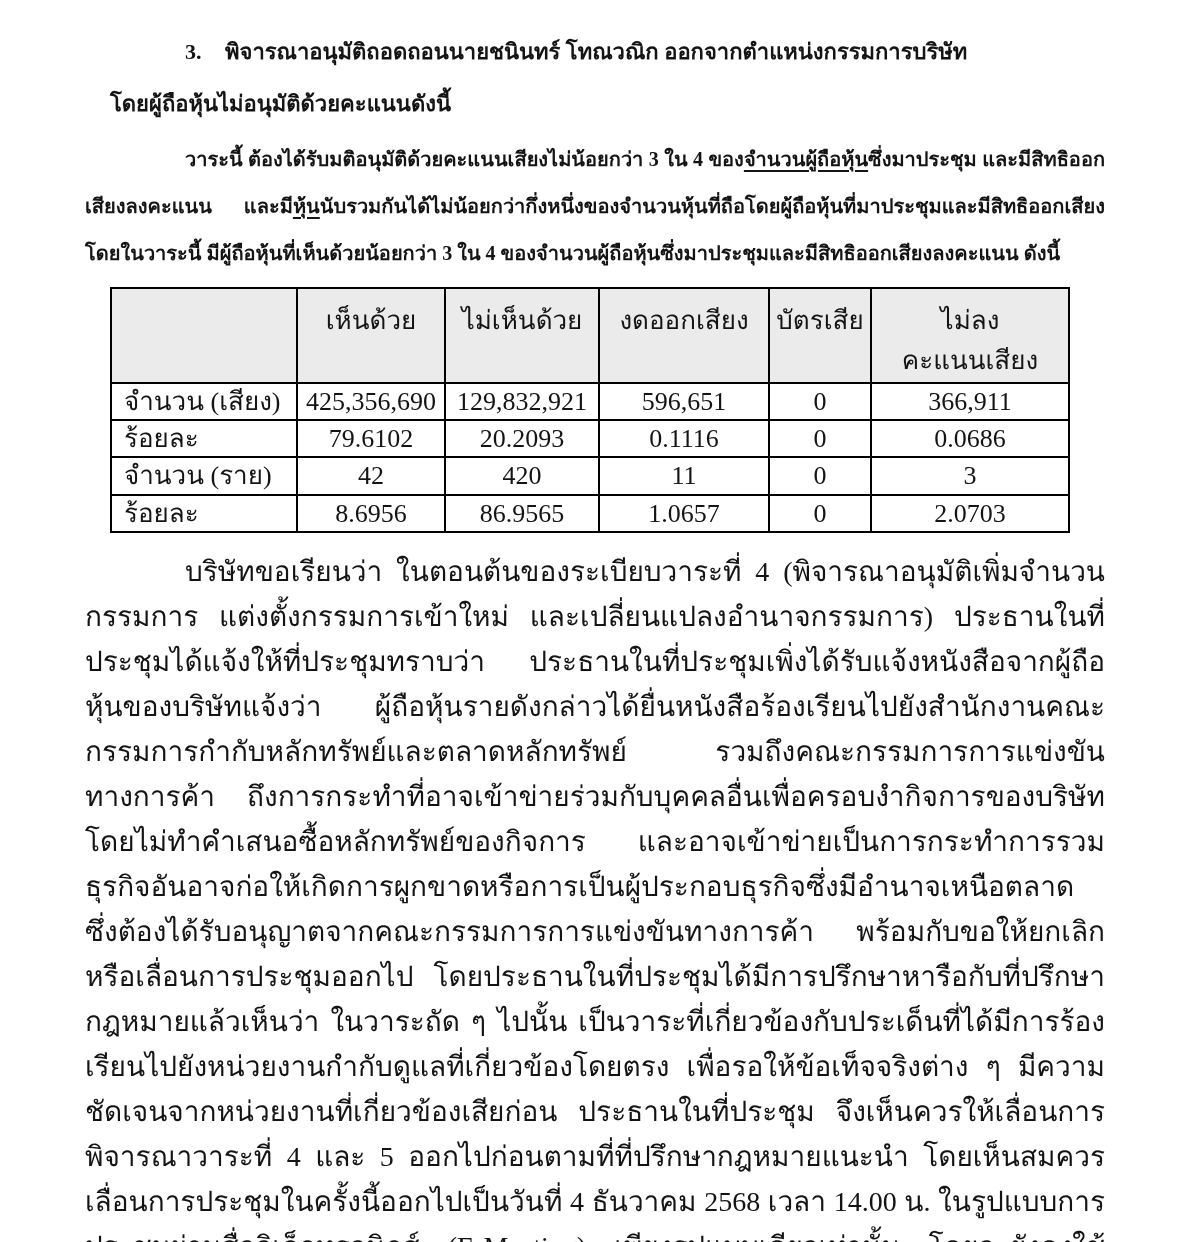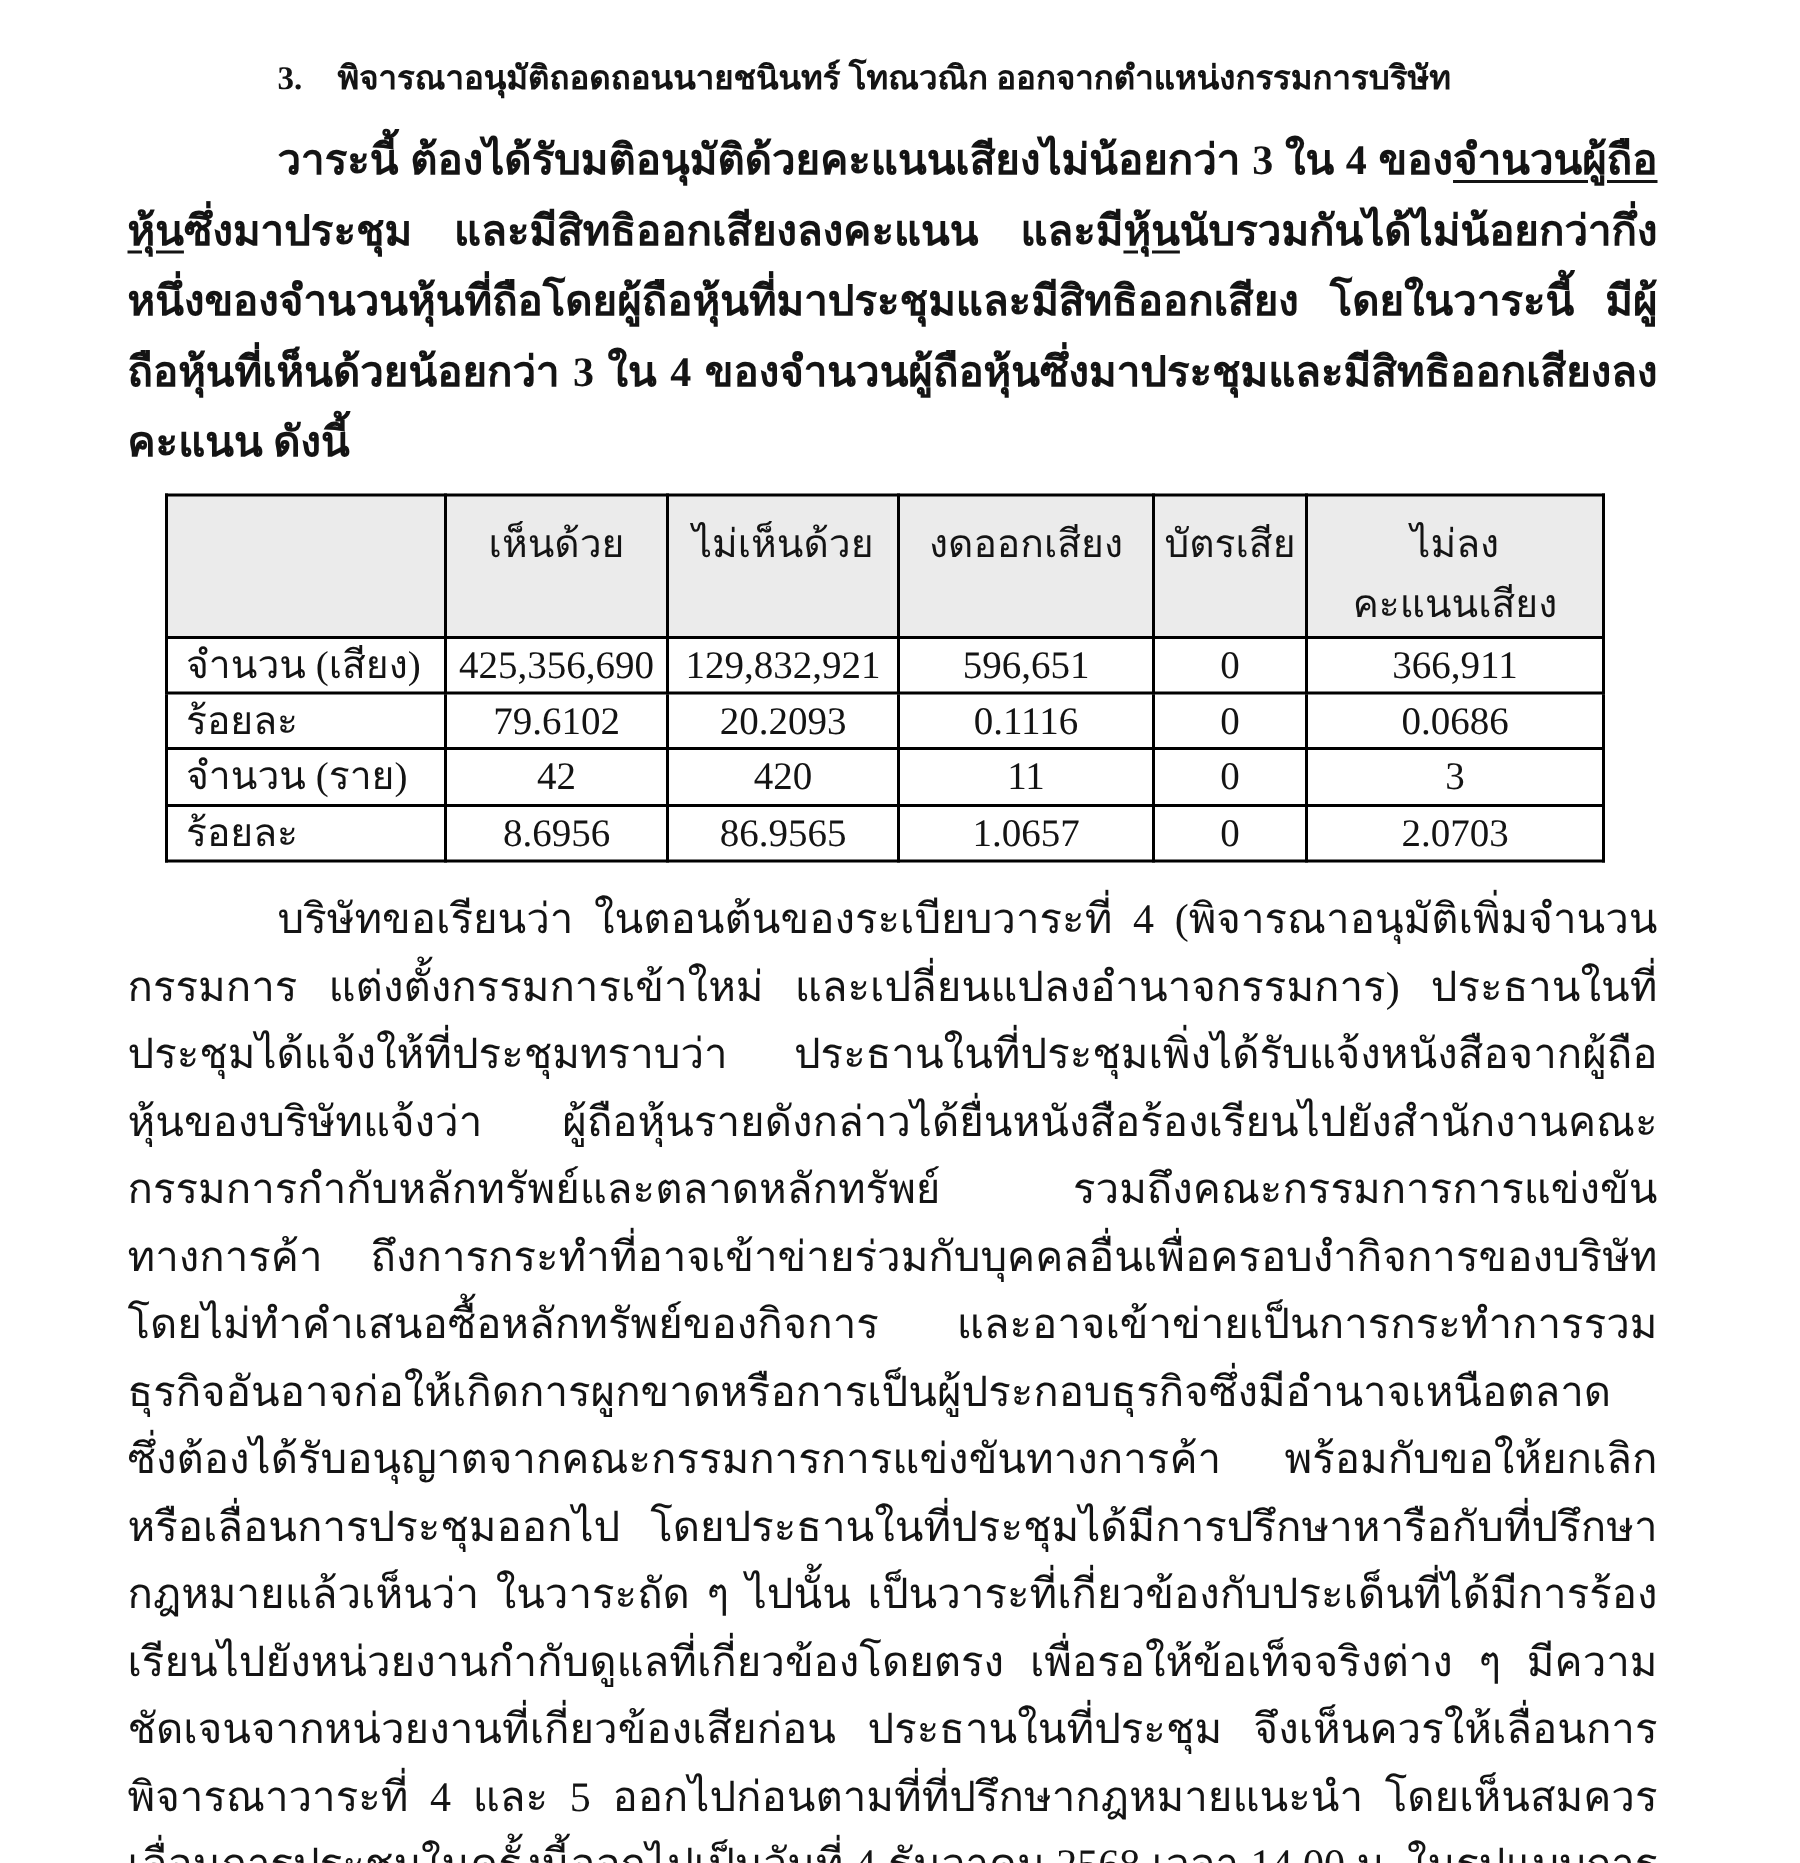"โดยผู้ถือหุ้นไม่อนุมัติด้วยคะแนนดังนี้" div.h-line2 { html: none -> <div>โดยผู้ถือหุ้นไม่อนุมัติด้วยคะแนนดังนี้</div> }
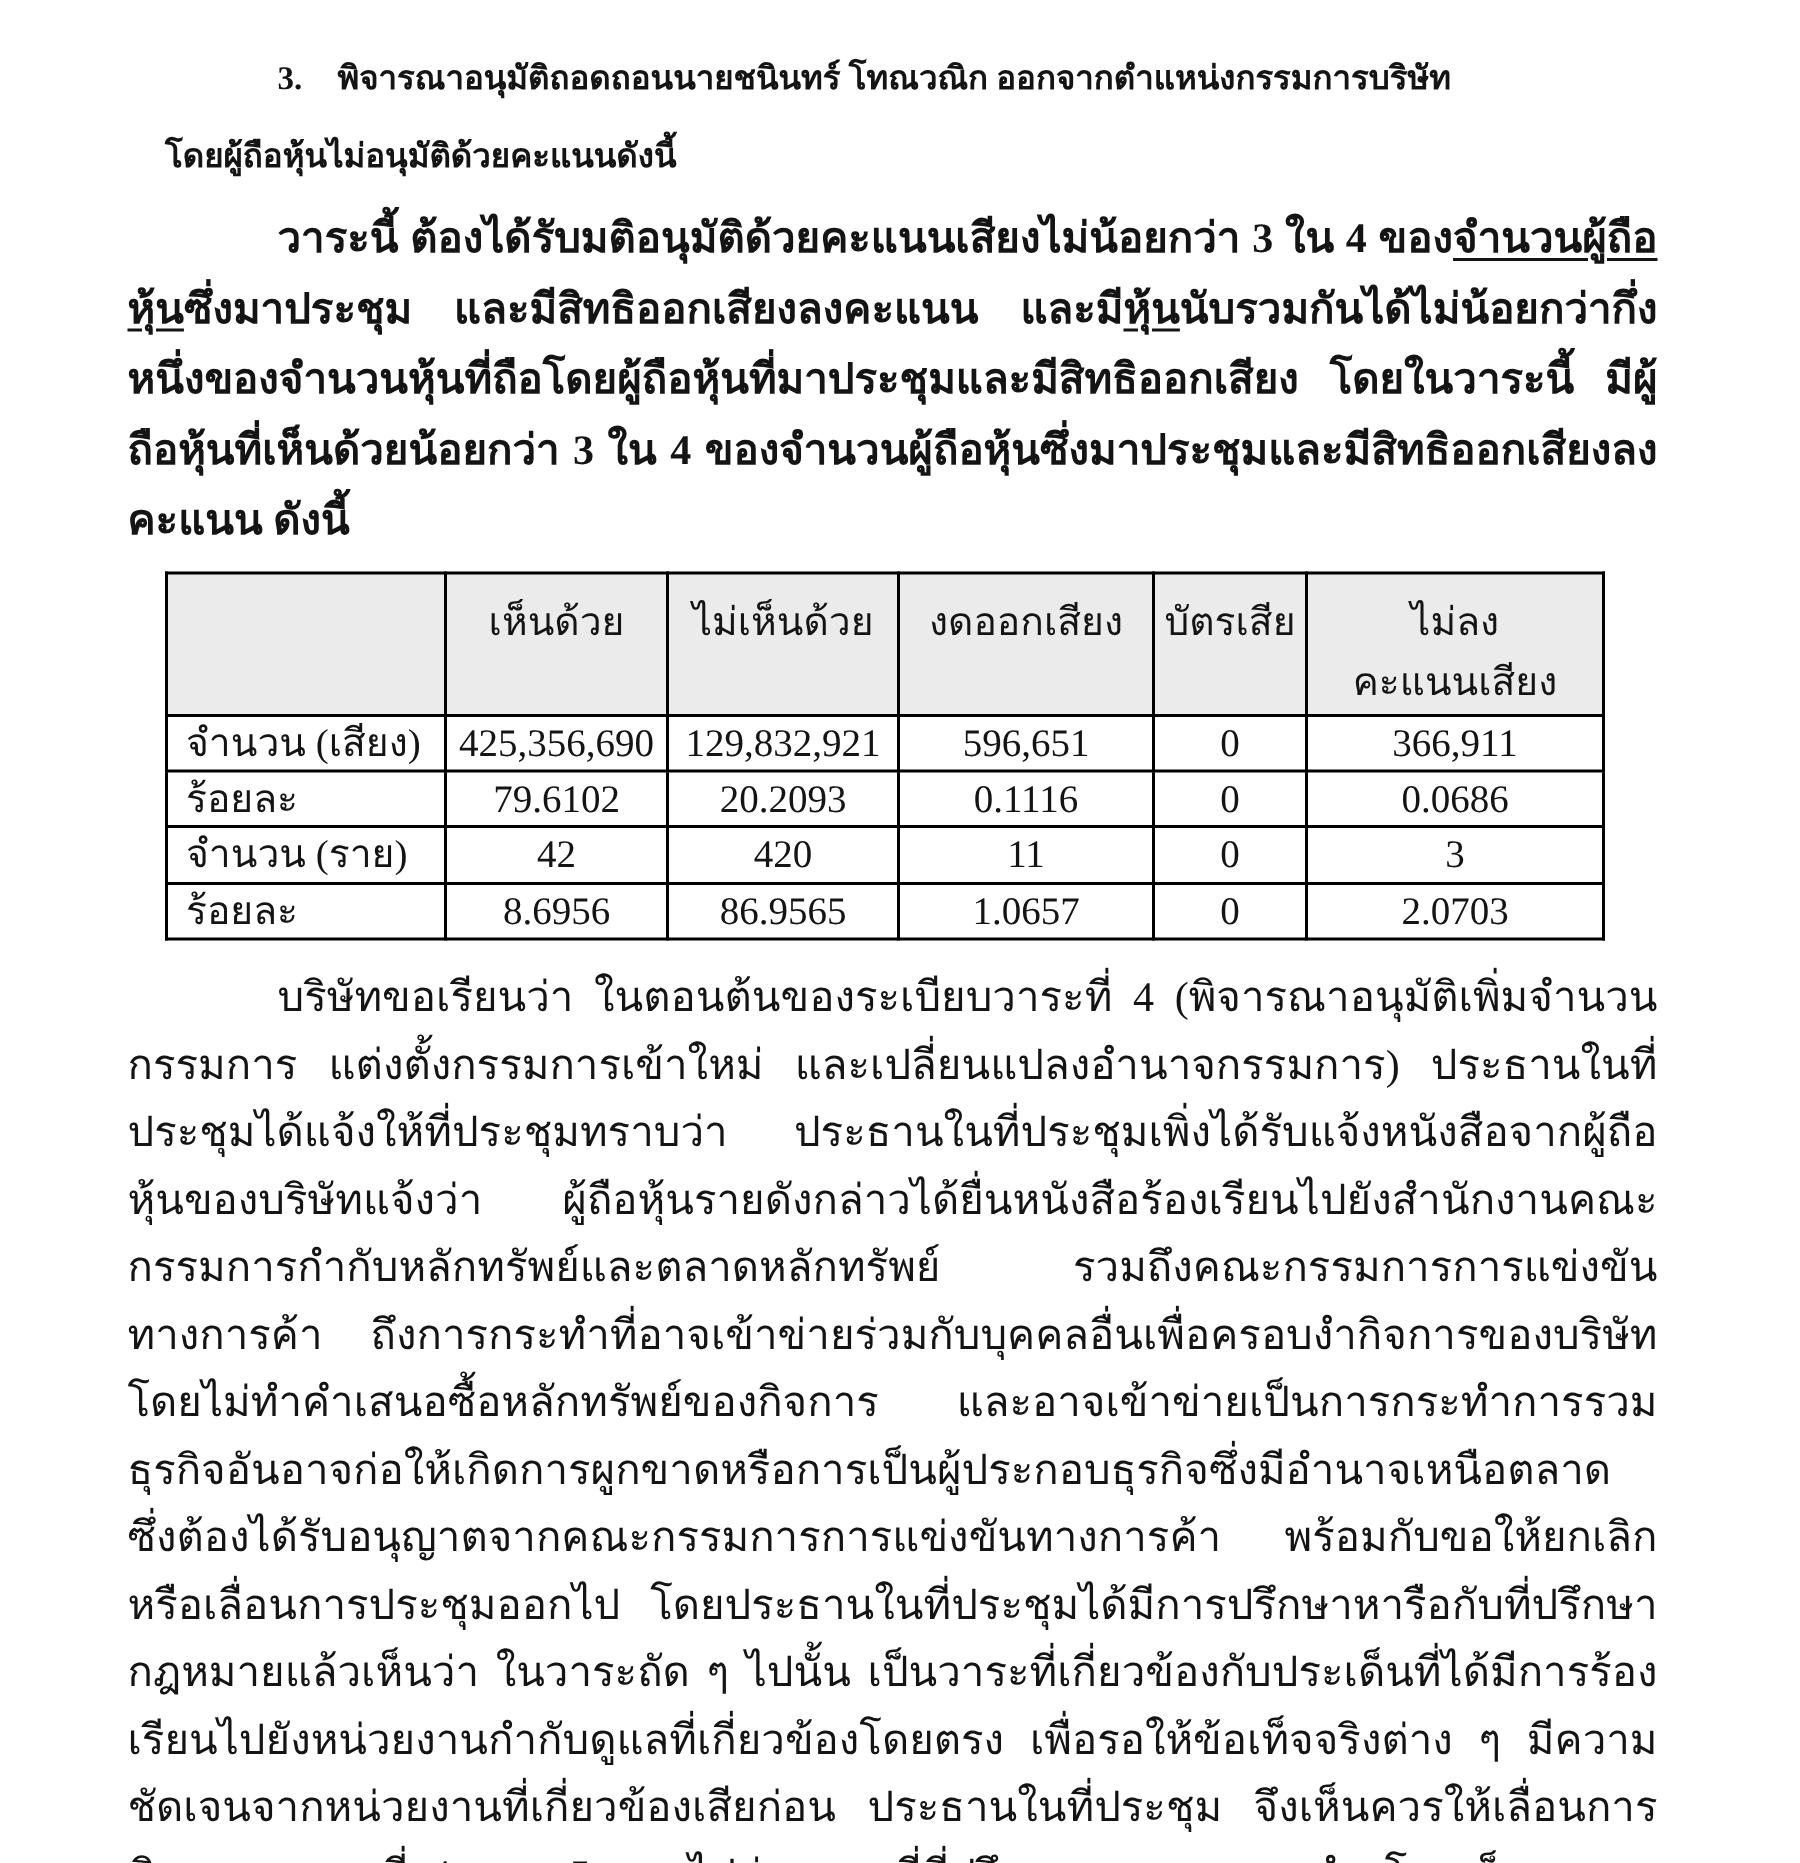"วาระนี้" .para-req { font-size: 28px -> 20px }
